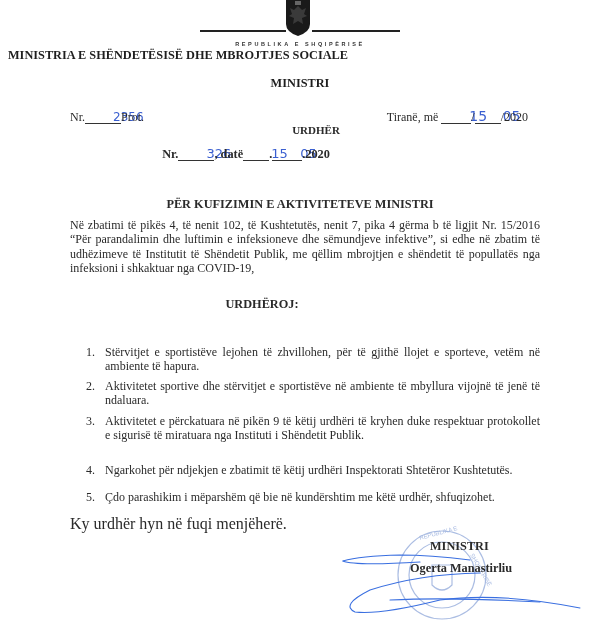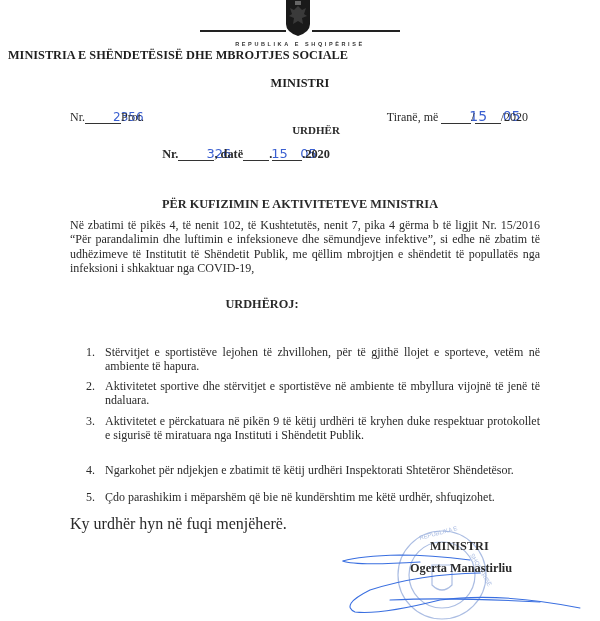"PËR KUFIZIMIN E AKTIVITETEVE MINISTRIA" div.abs { text: MINISTRIA -> MINISTRI }
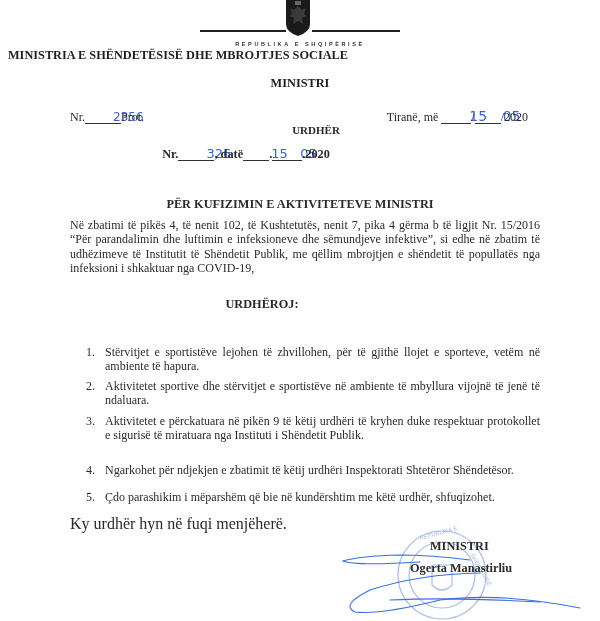"Ngarkohet për ndjekjen e zbatimit" span.txt { text: Shëndetësor -> Kushtetutës }
